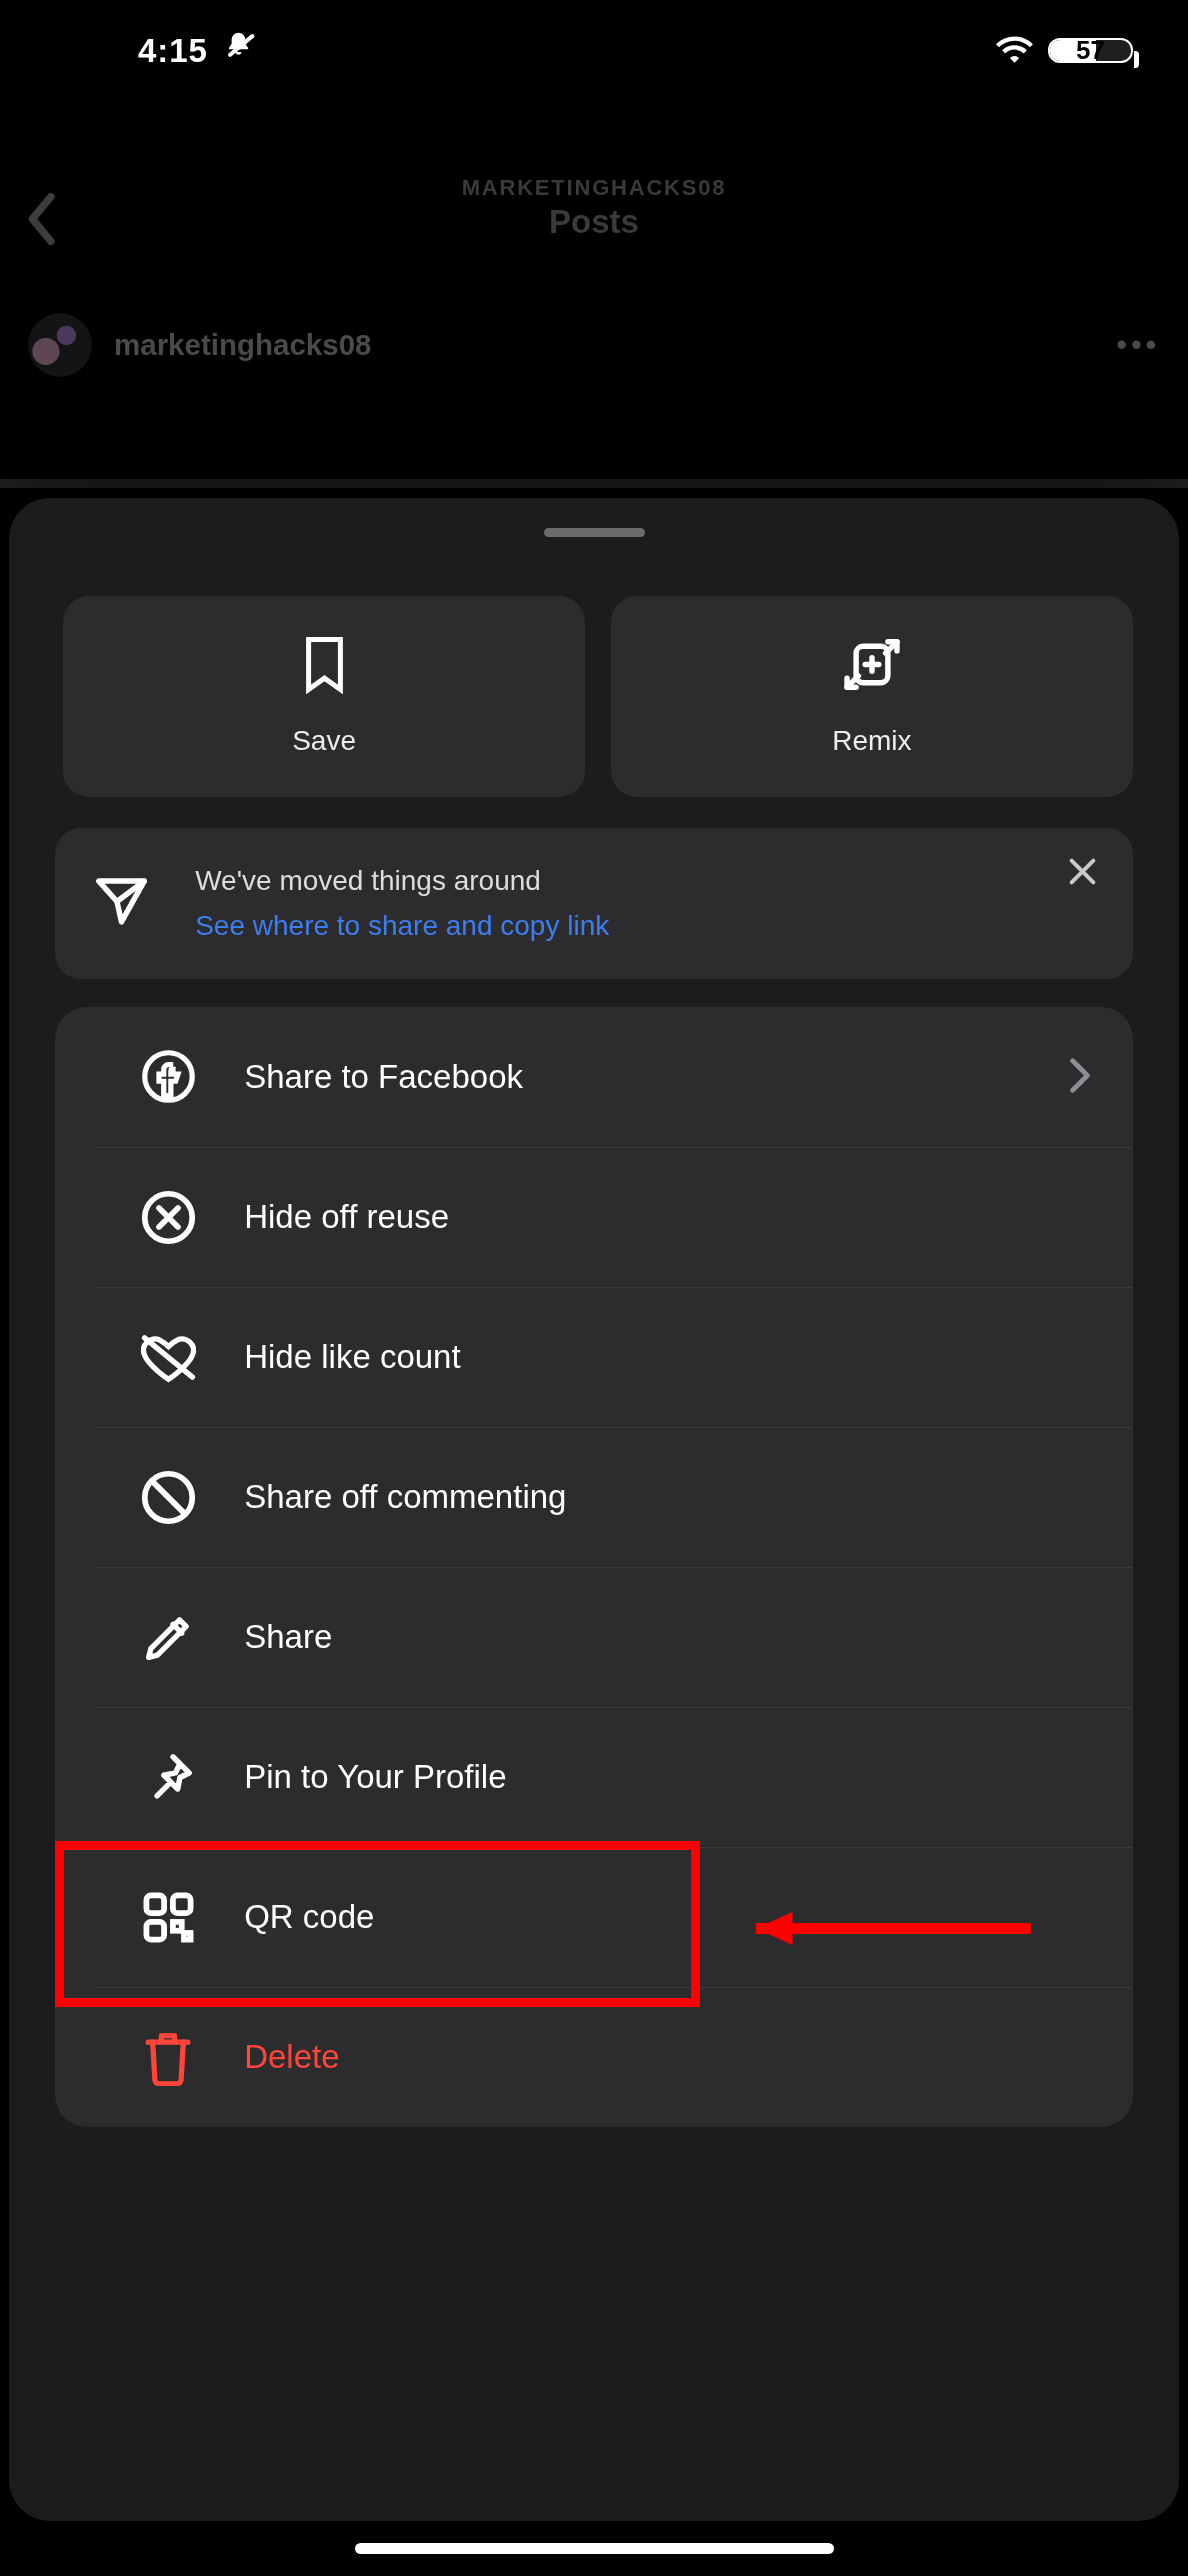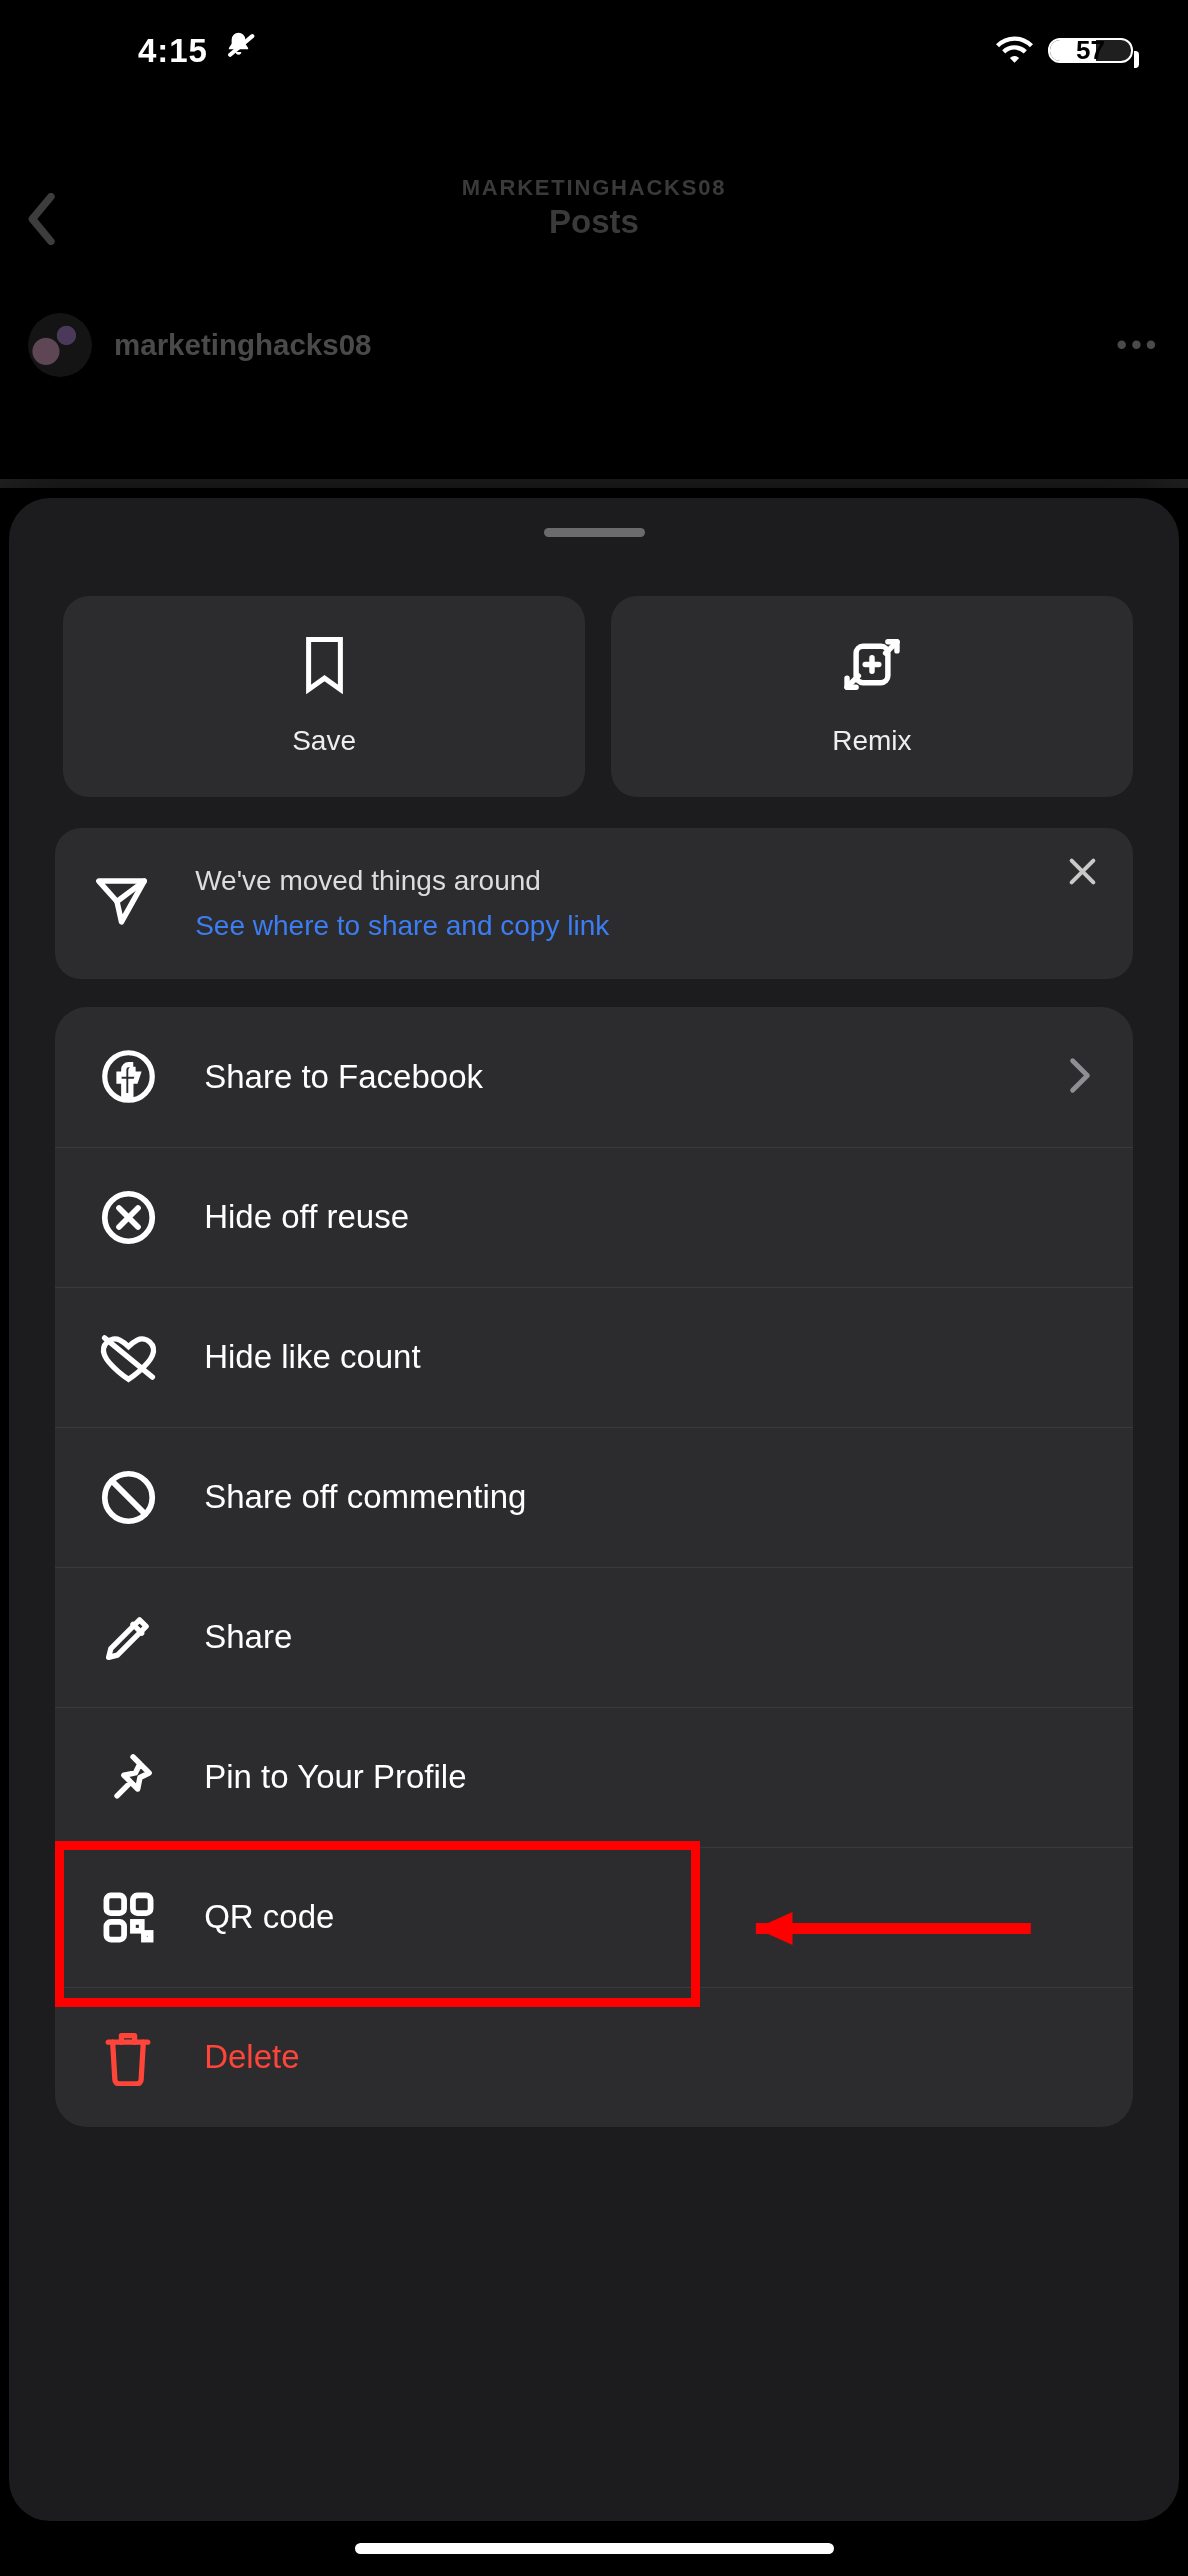"Share to Facebook" .menu { padding-left: none -> 40px }
